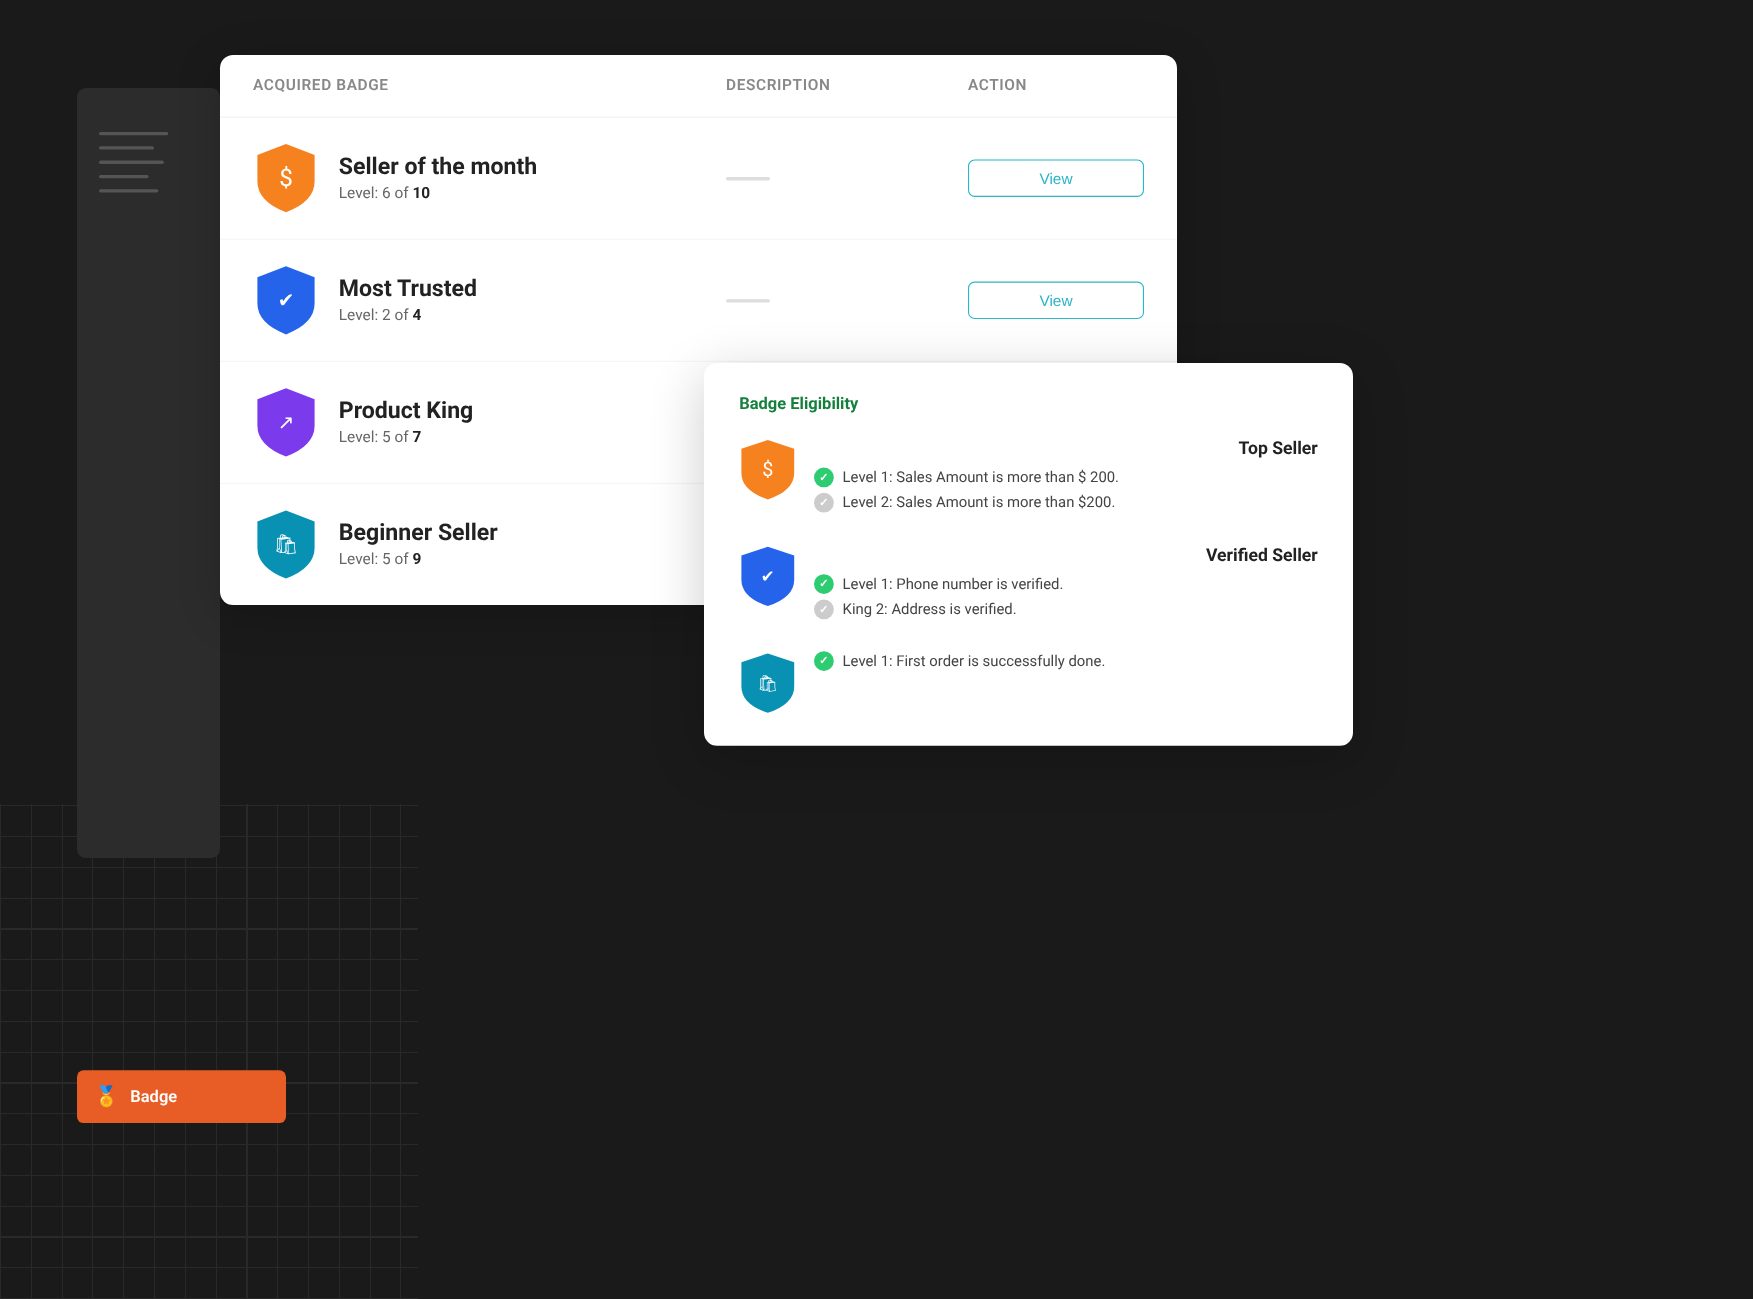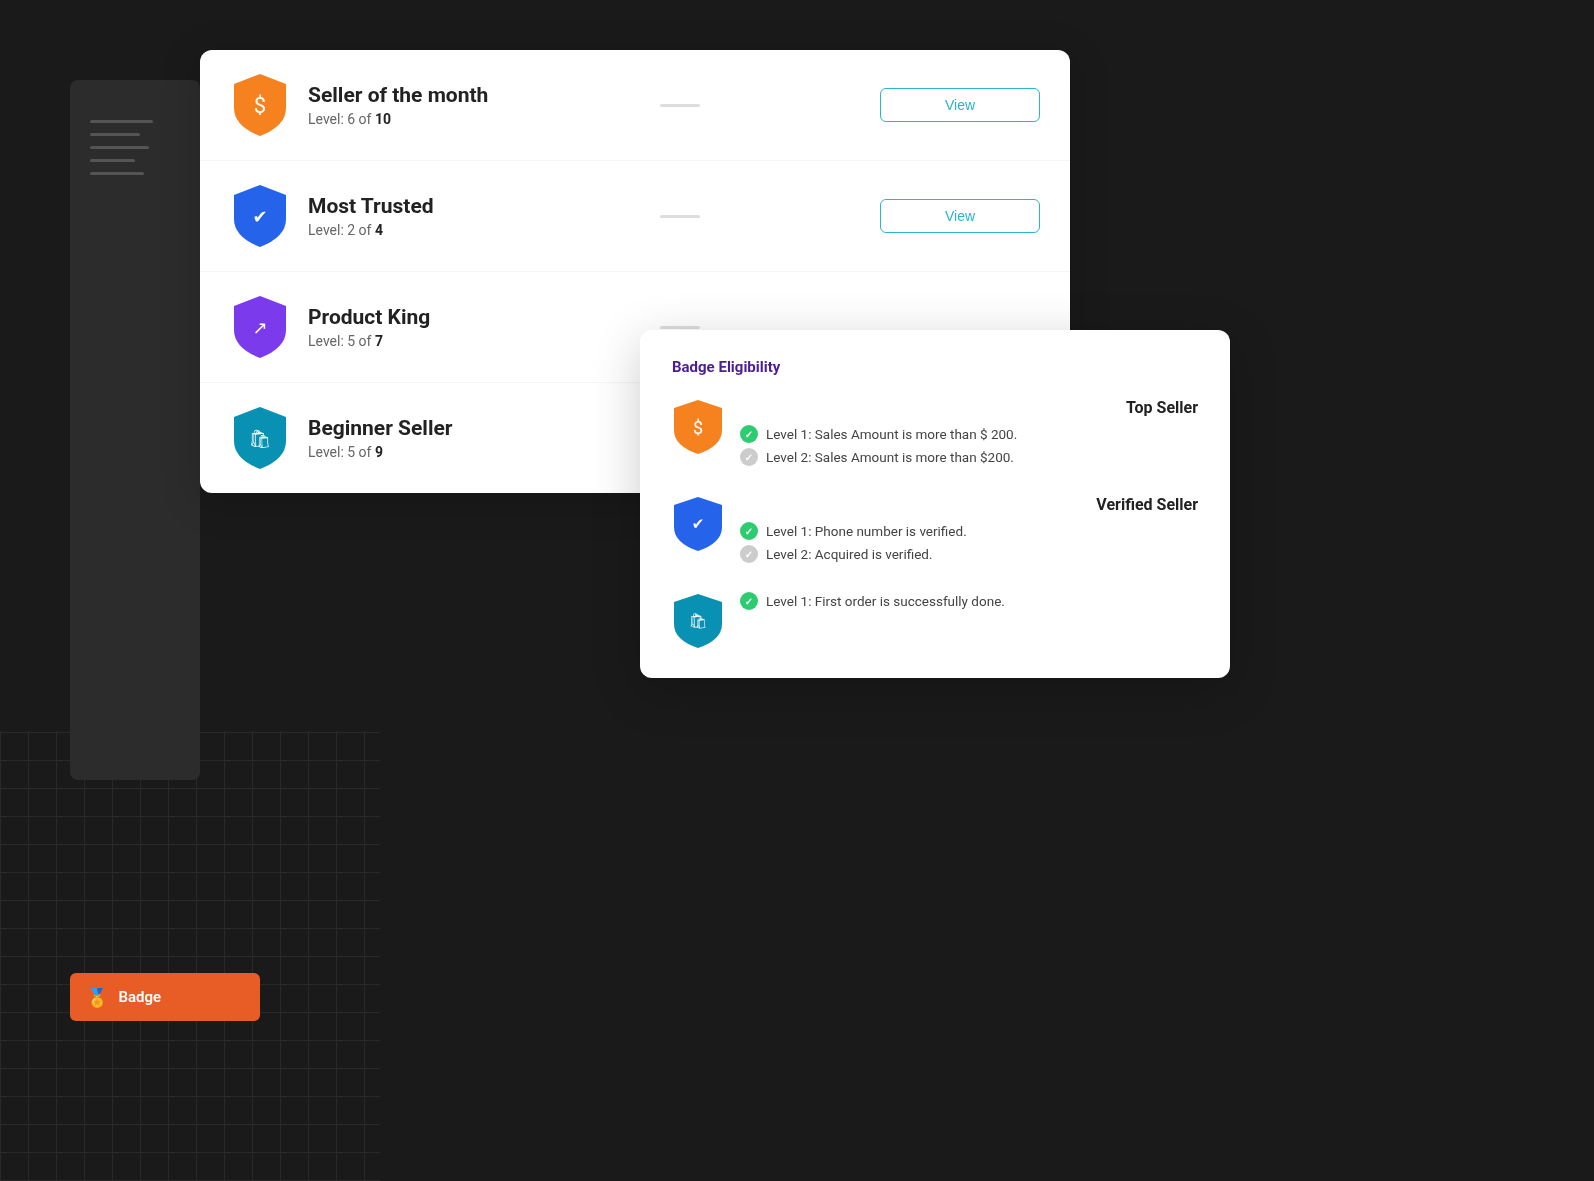"ACQUIRED BADGE" div.table-header { html: none -> <div> <div>Acquired Badge</div> <div>Description</div> <div>Action</div> </div> }
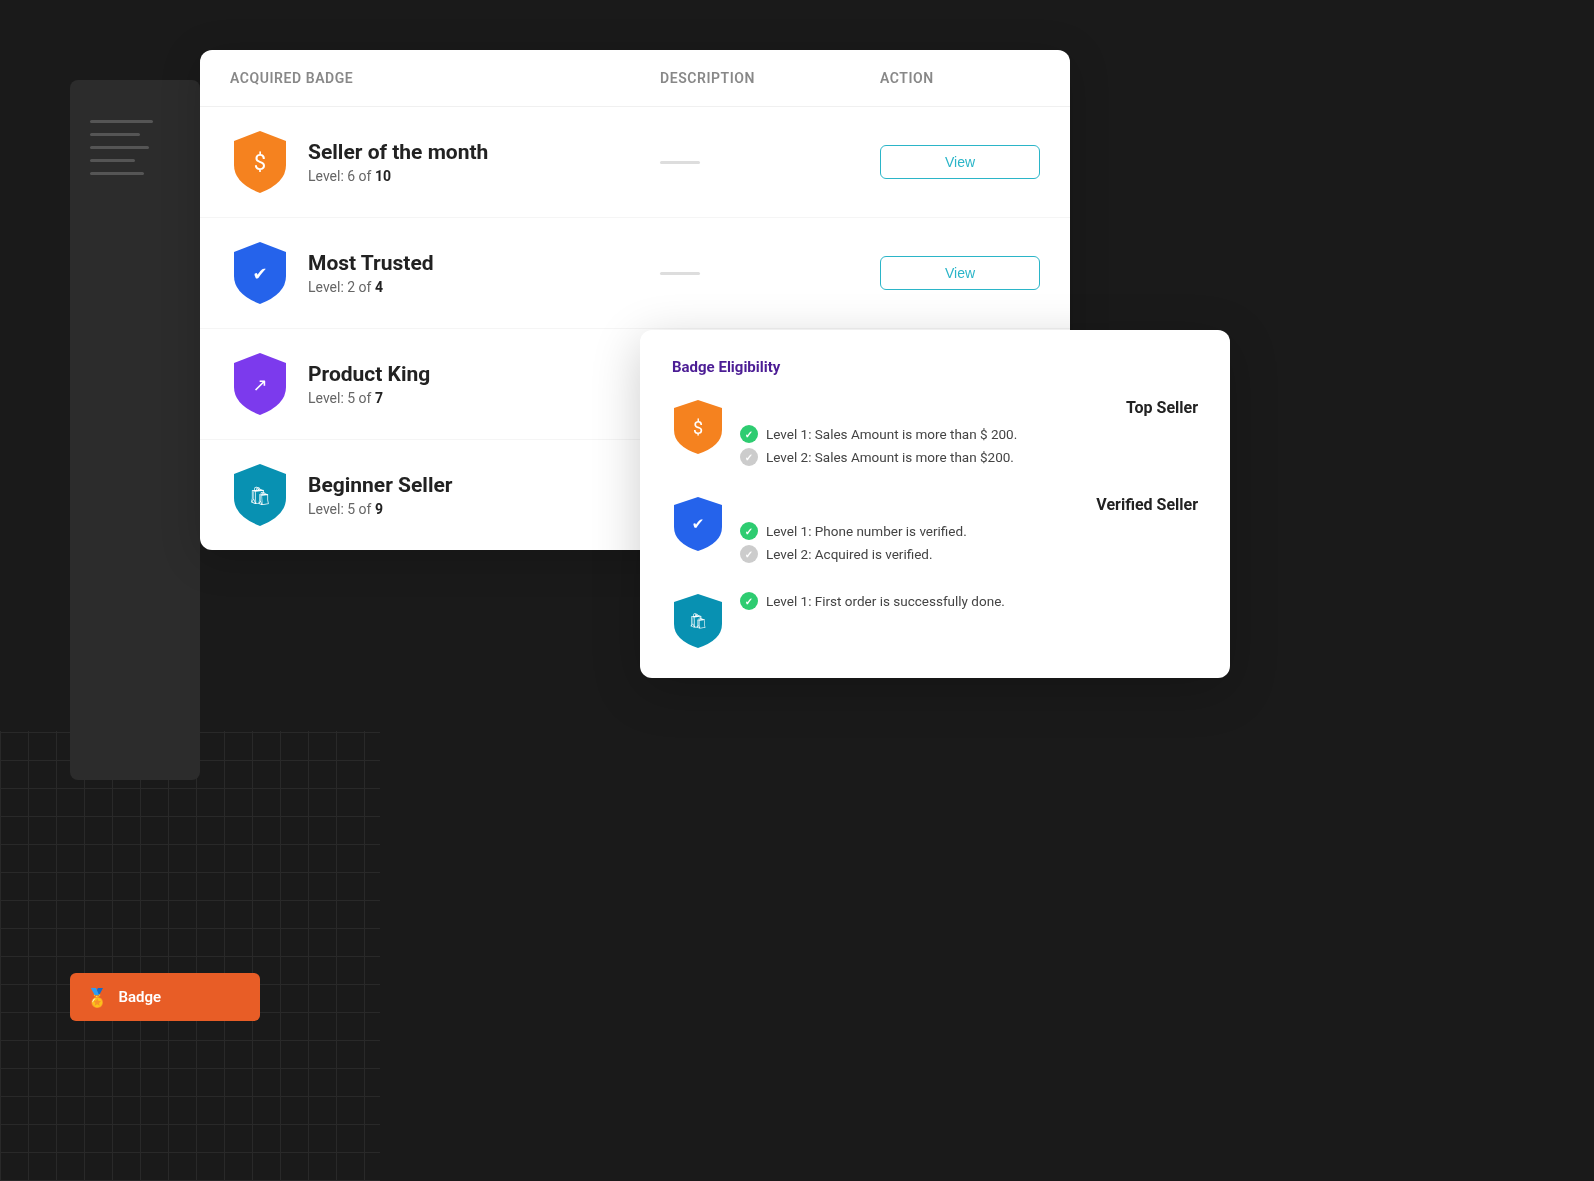"Badge Eligibility" .eligibility-title { color: #4c1d95 -> #15803d }
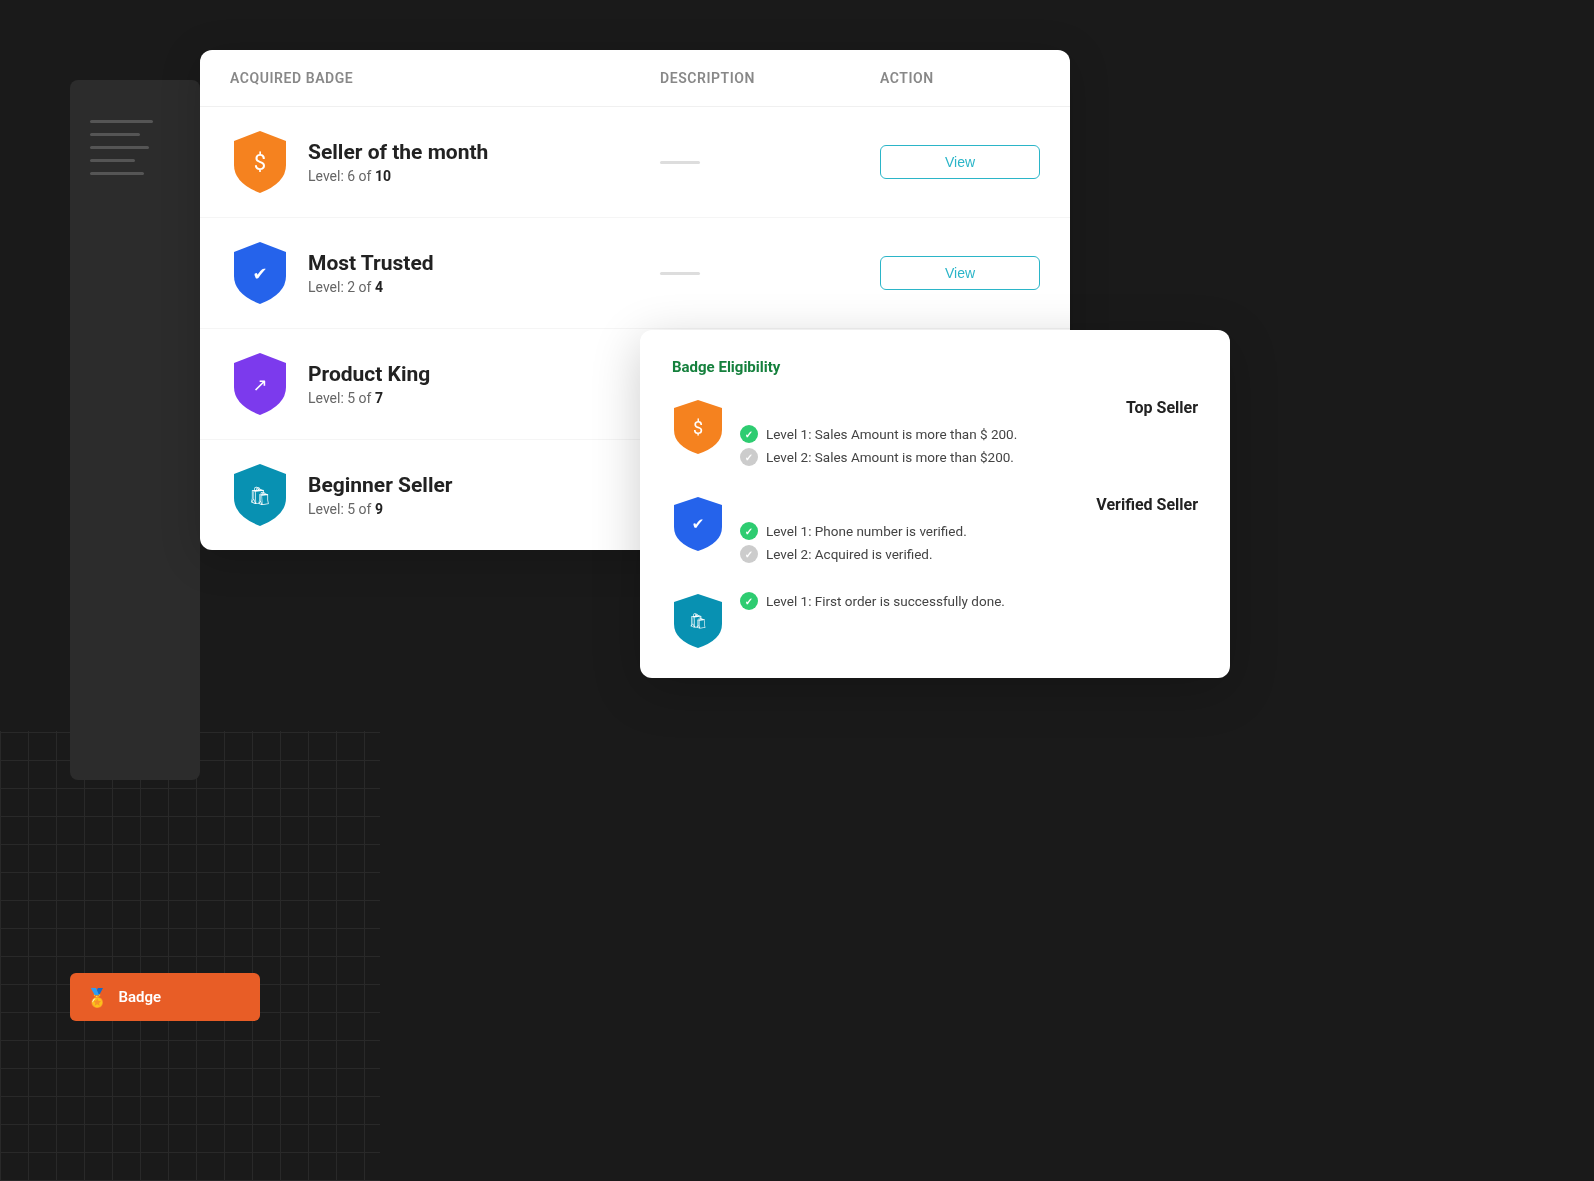"Level 2: Acquired is verified." span { text: Level 2: Acquired -> King 2: Address }
